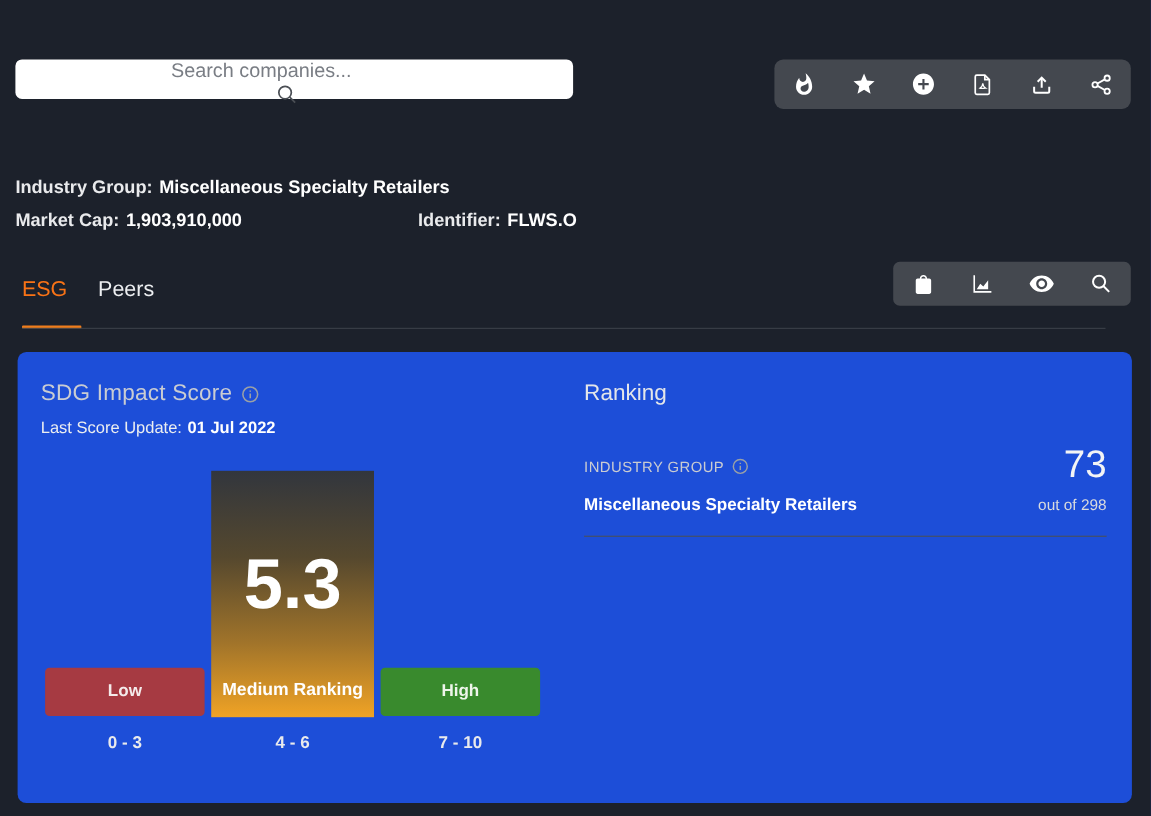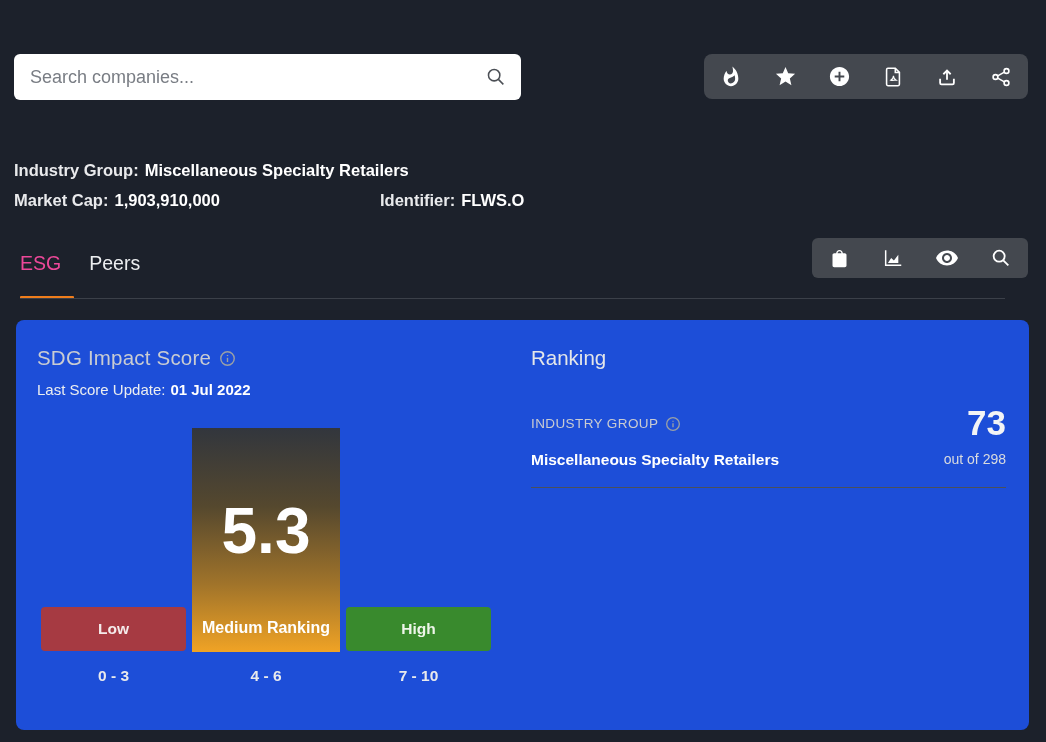"Search companies..." .search-wrap { flex-direction: none -> column; height: 46px -> 36px }
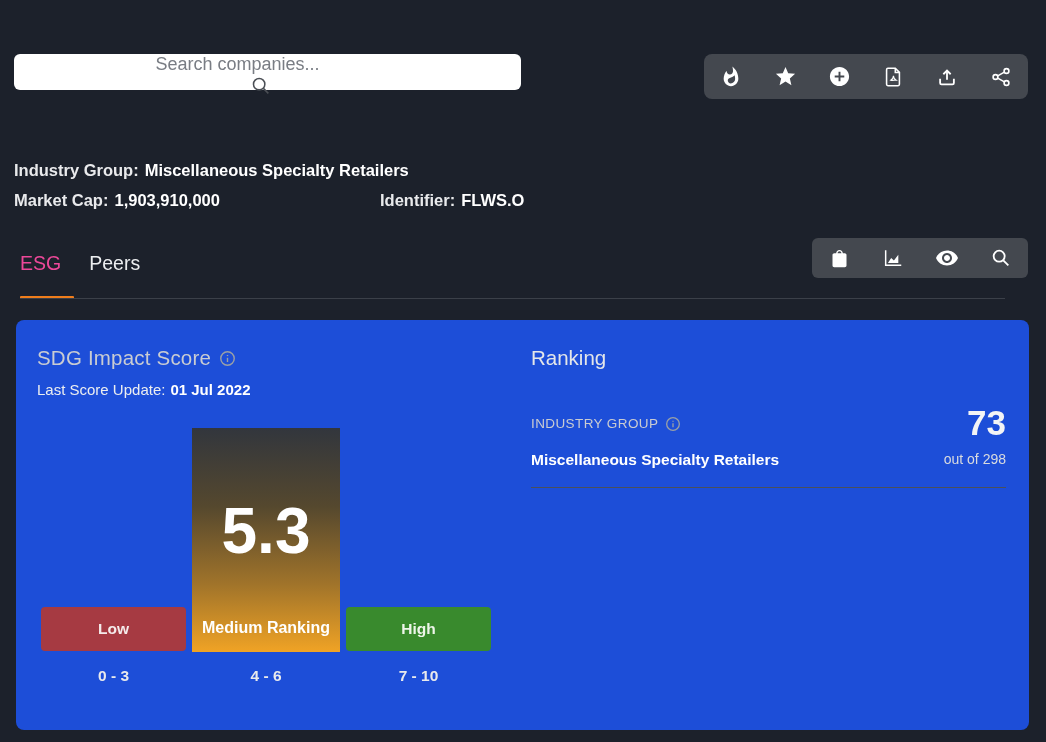"ESG" .tab-active { color: #ec4899 -> #f97316 }
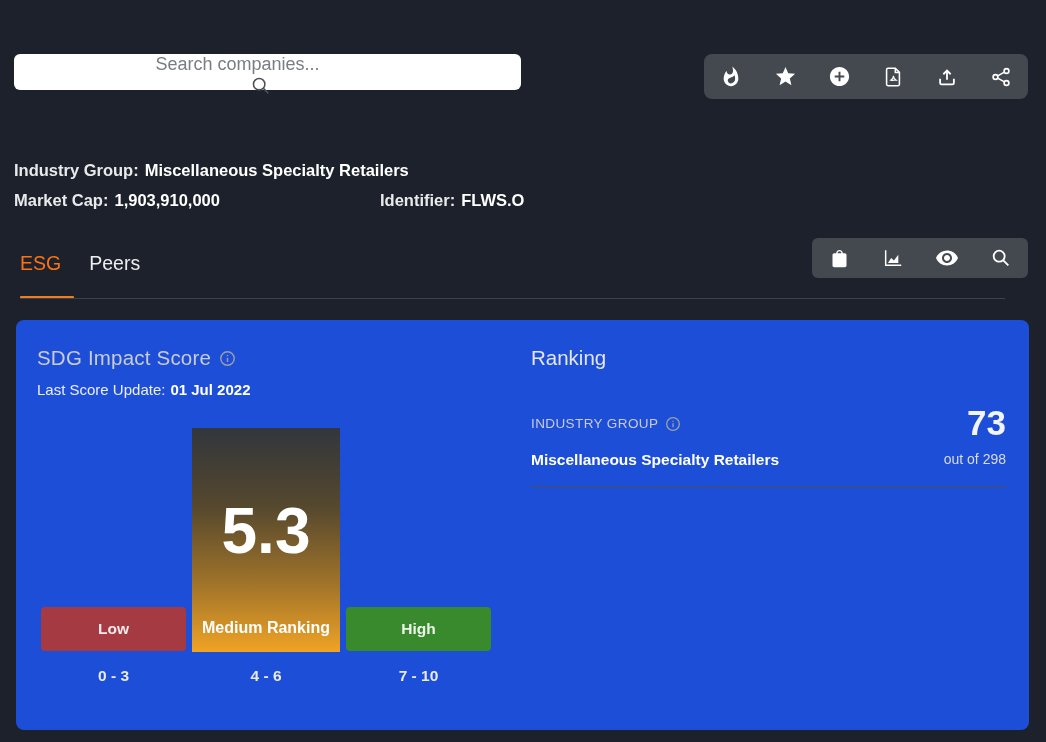"INDUSTRY GROUP" .rk-label-row { align-items: flex-start -> center }
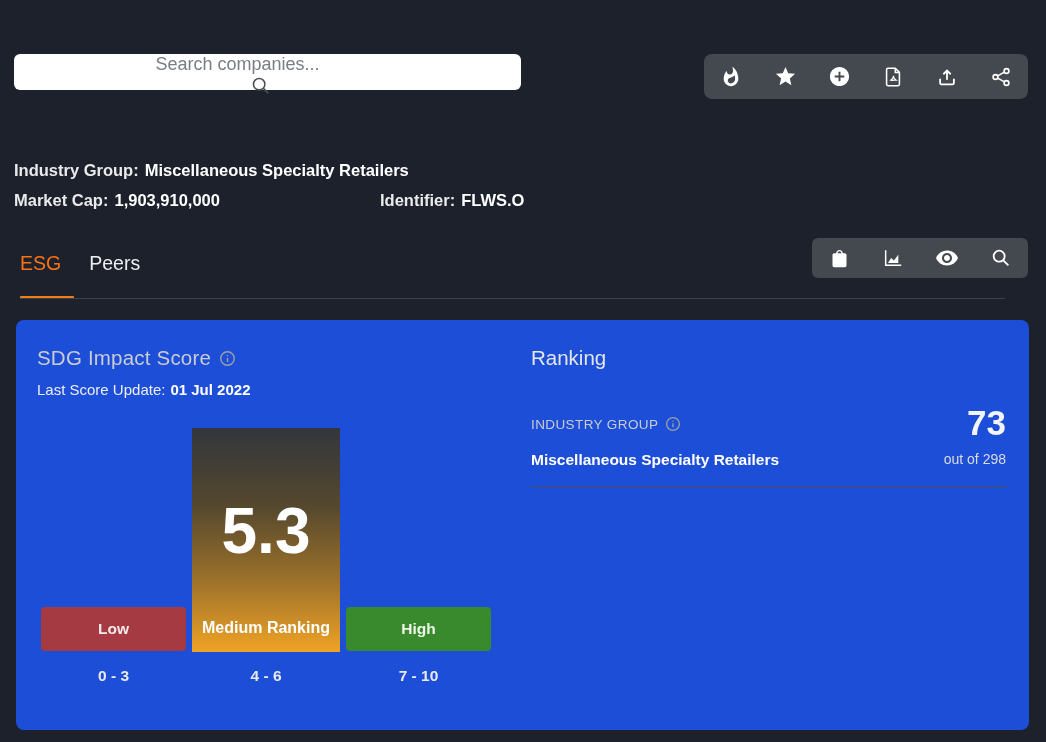"73" .rk-rank { font-weight: bold -> none }
